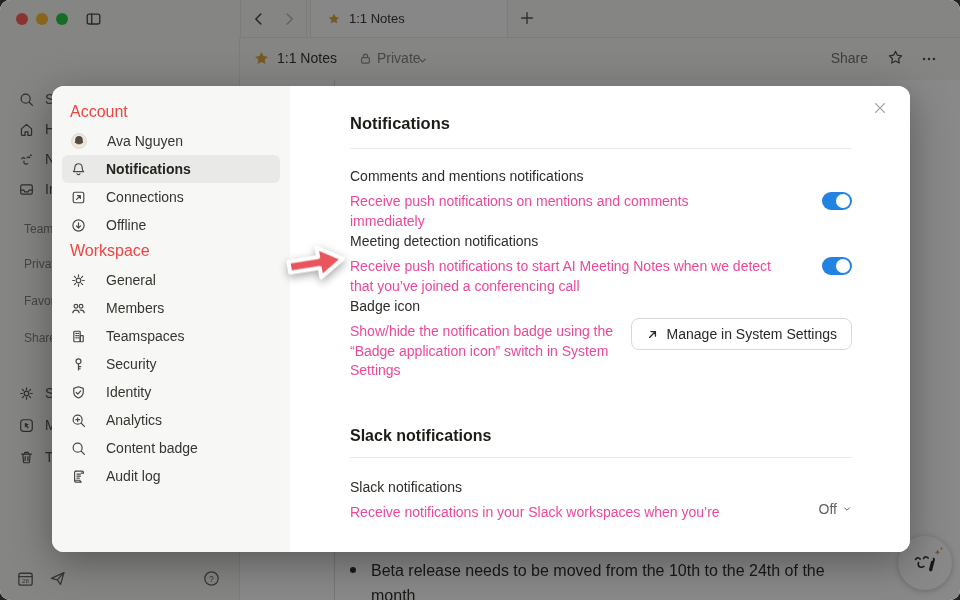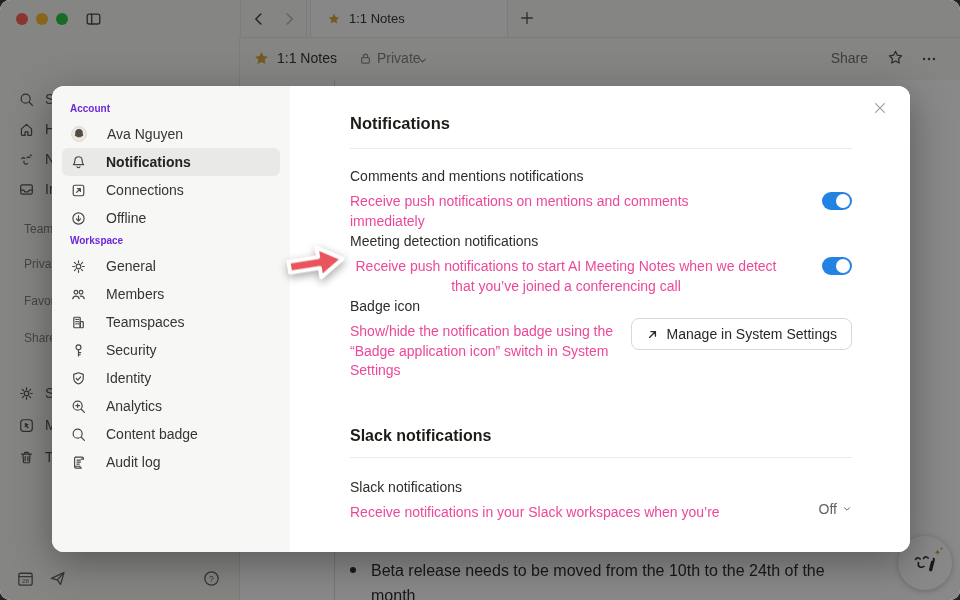"Account" .ms-label { color: #6d28d9 -> #ef4444; font-size: 10px -> 16px; font-weight: 700 -> 400 }
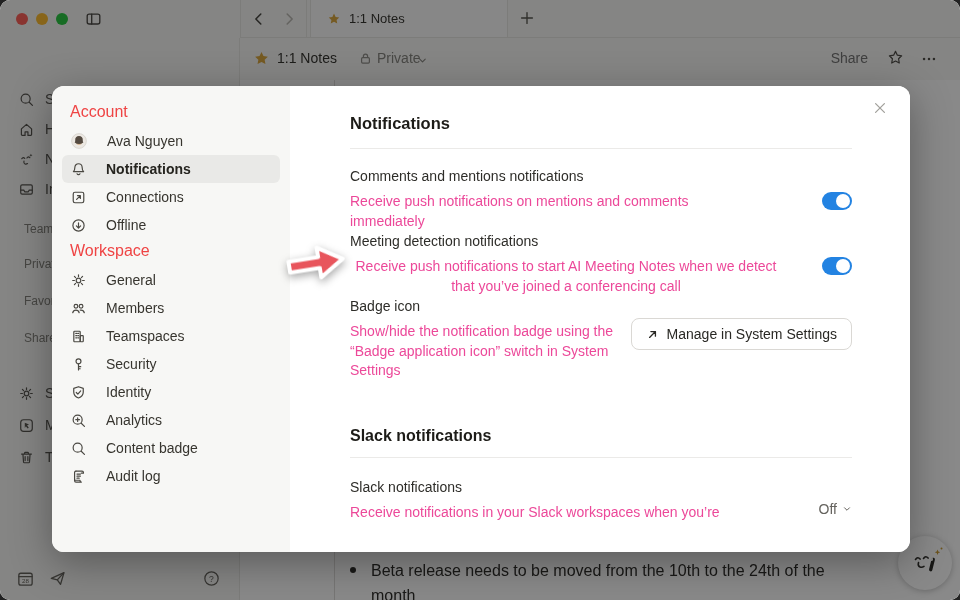"Receive push notifications to start" .sdesc.w2 { text-align: center -> none }
